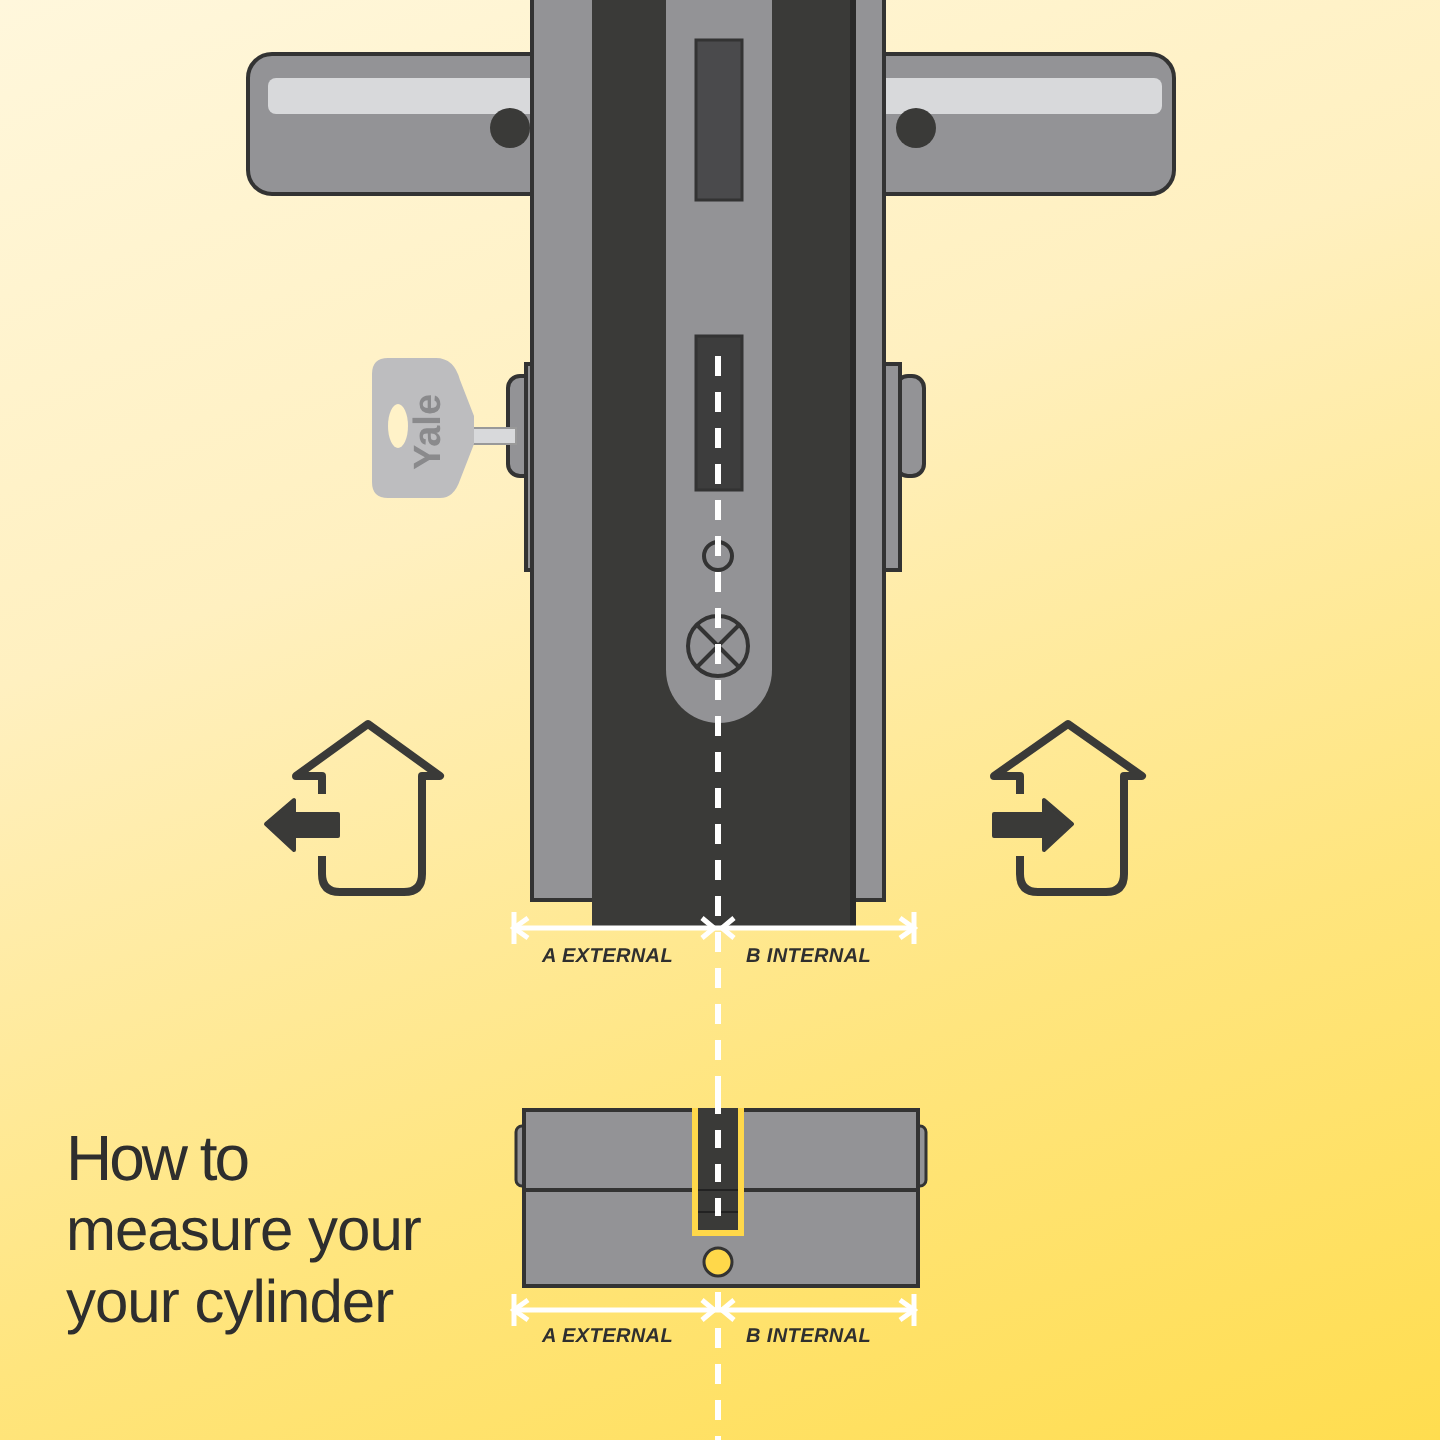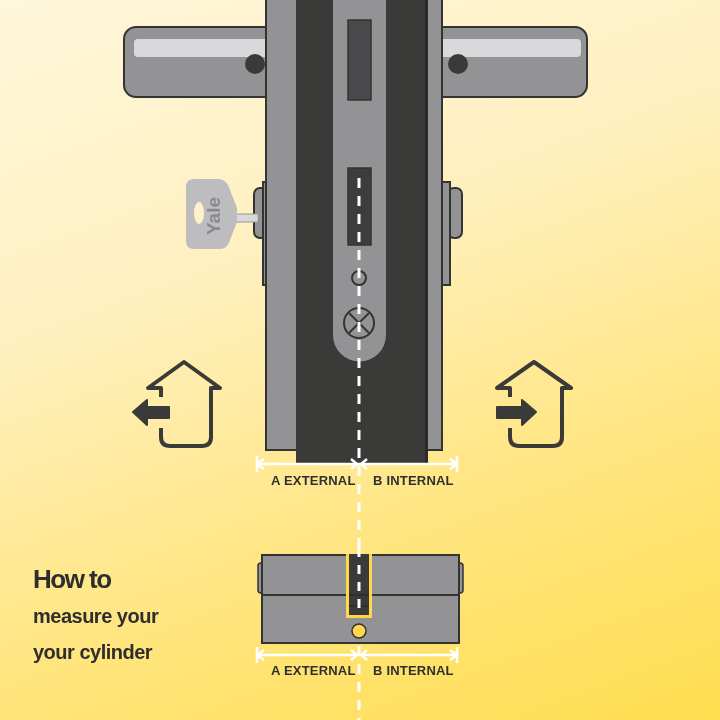"A EXTERNAL" .label { font-size: 13px -> 10px; font-style: none -> italic }
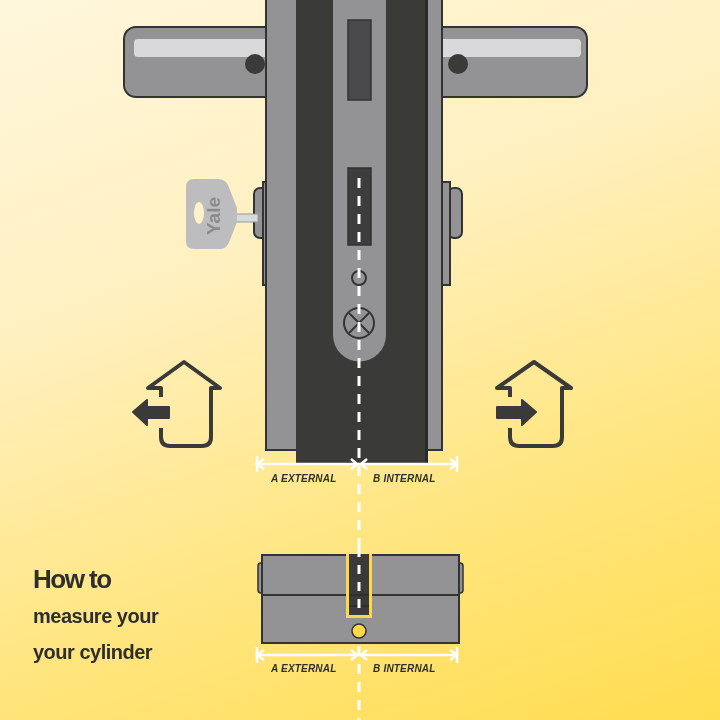"How to" .title .line1 { font-size: 26px -> 32px; font-weight: bold -> normal }
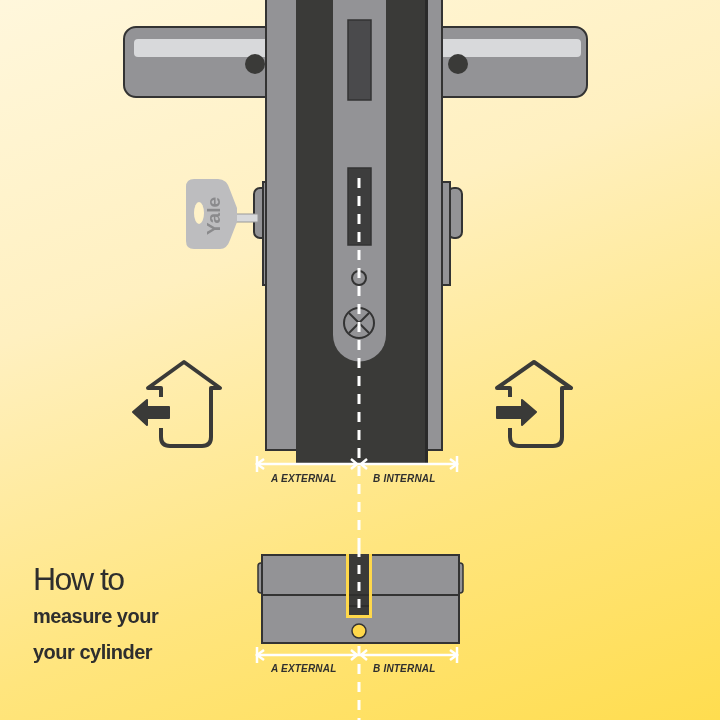"measure your" .title .line2, .title .line3 { font-size: 20px -> 30px; font-weight: bold -> normal }
